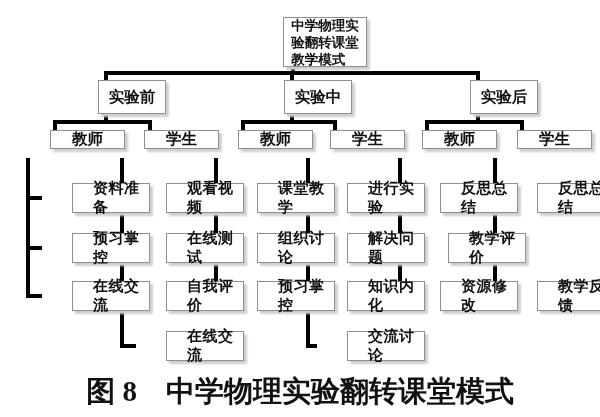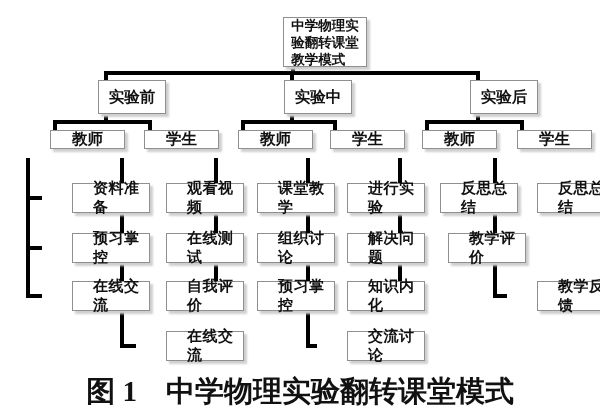"资源修改" div.node { html: none -> <div>资源修改</div> }
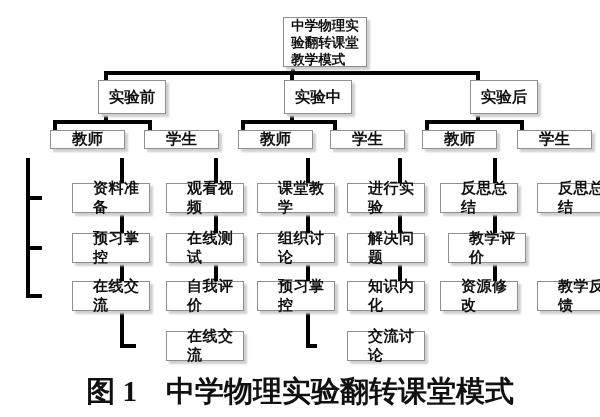"图 1 中学物理实验翻转课堂模式" div.caption { text: 1 -> 8 }
